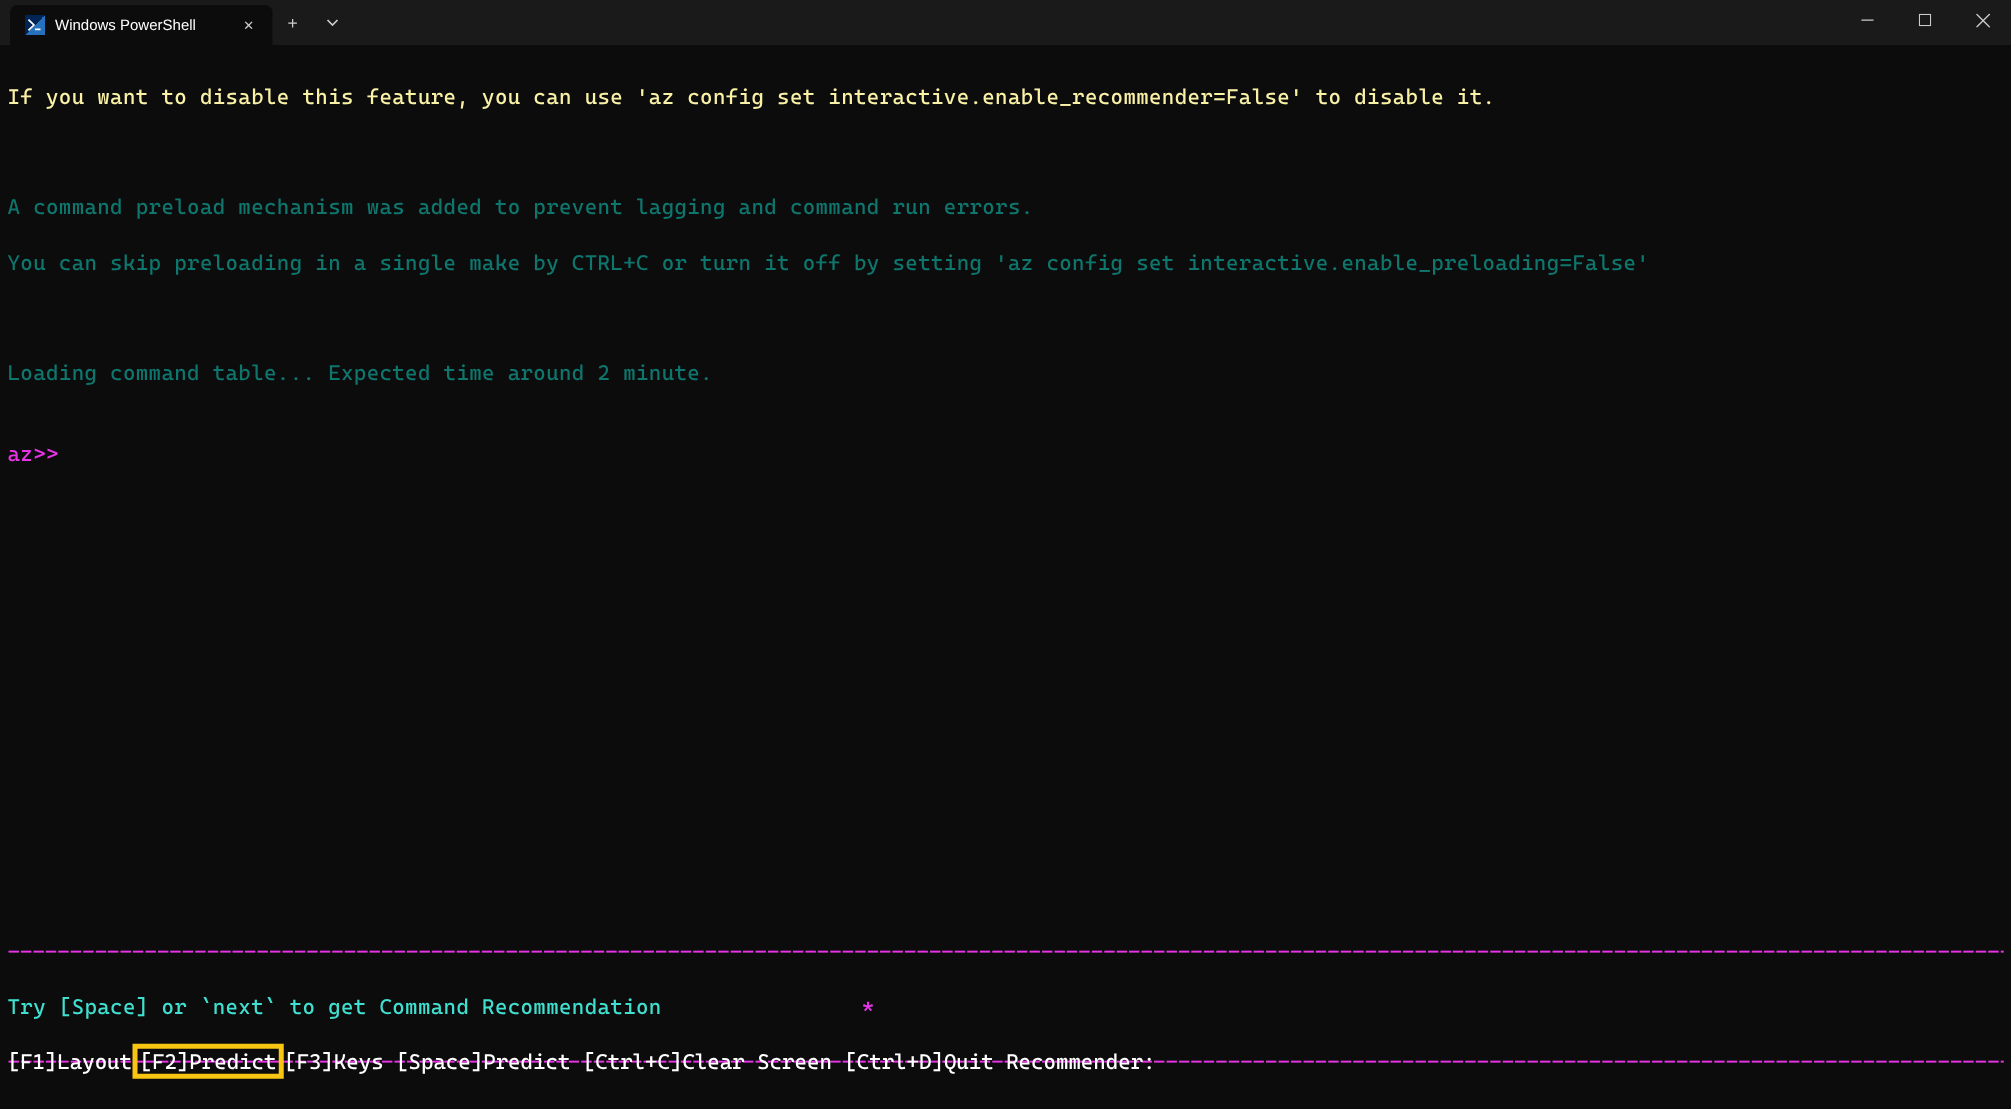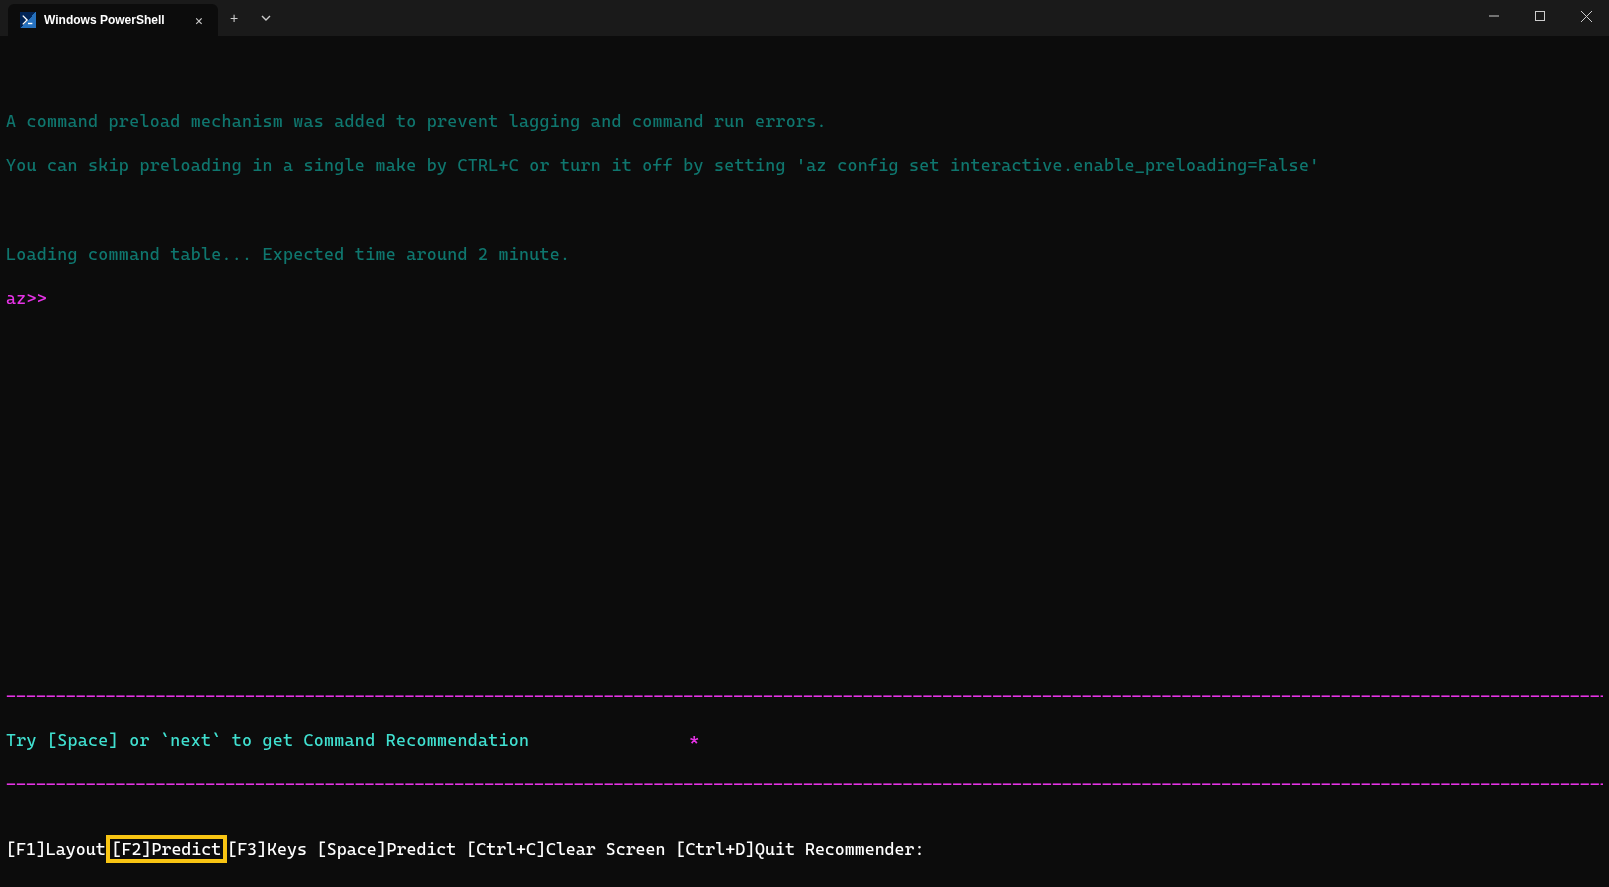"Windows PowerShell" .tab { font-weight: bold -> none }
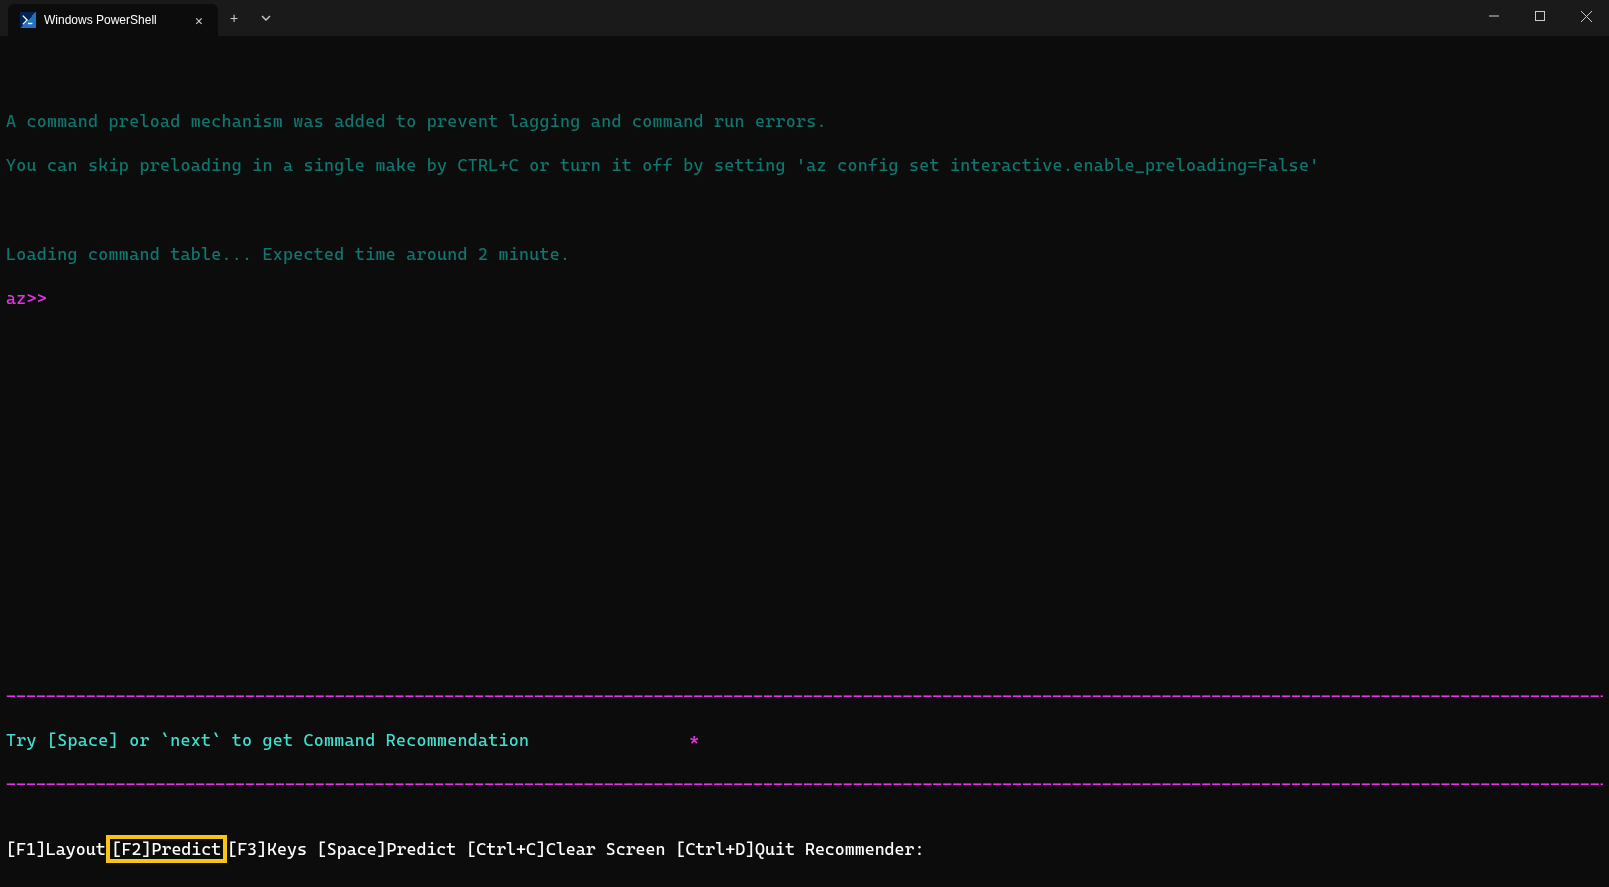"If you want to disable" div.yellow { html: none -> <div>If you want to disable this feature, you can use 'az config set interactive.enable_recommender=False' to disable it.</div> }
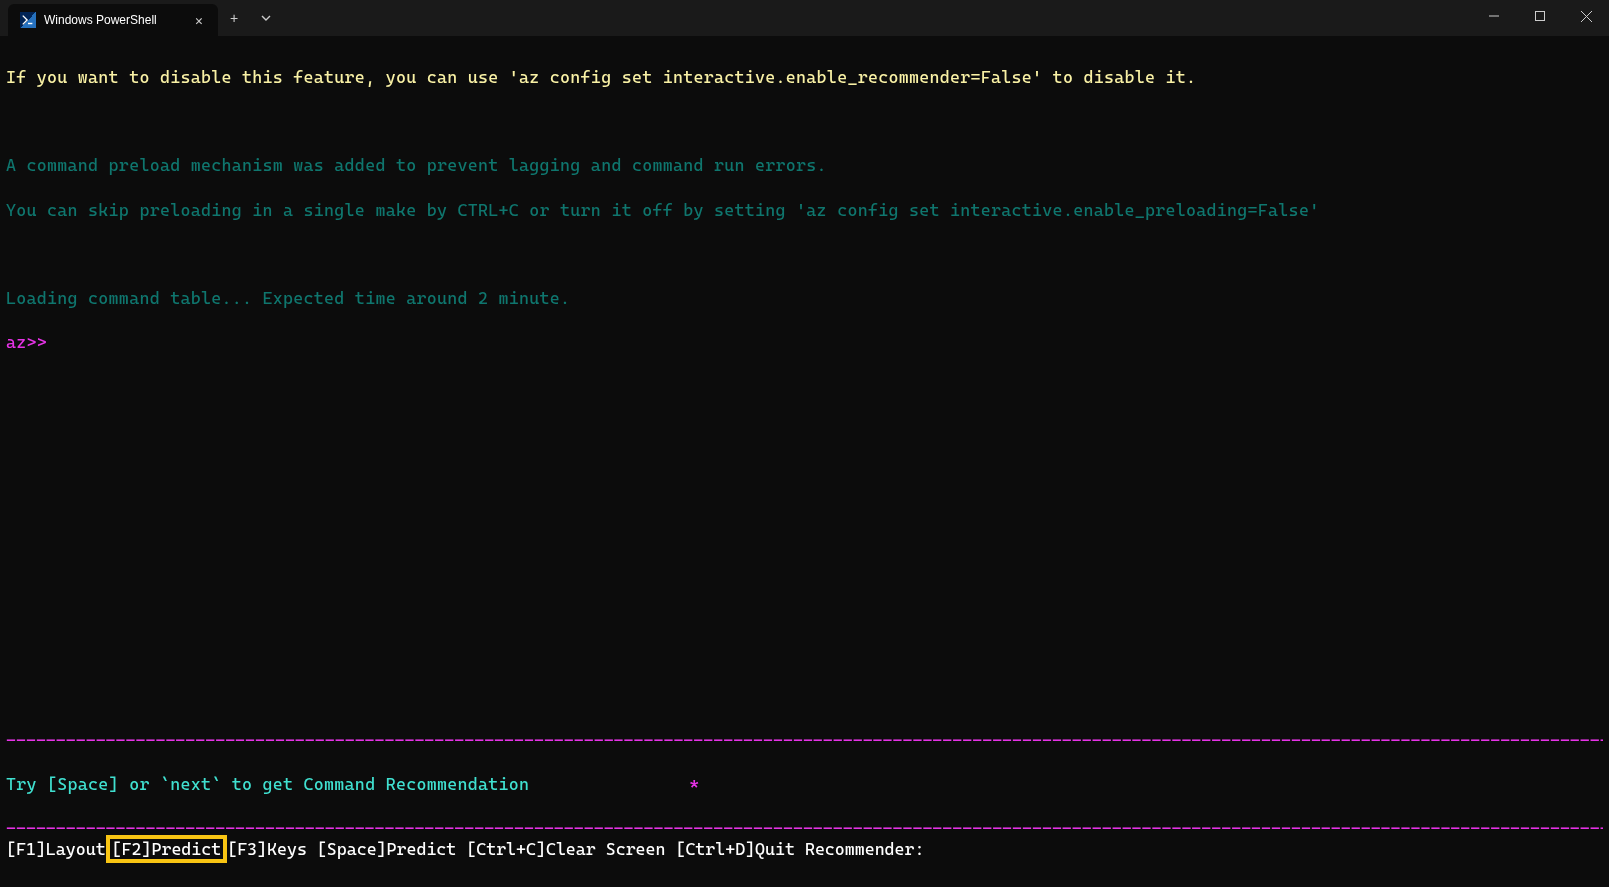"az>>" .magenta { margin-top: none -> 21px }
